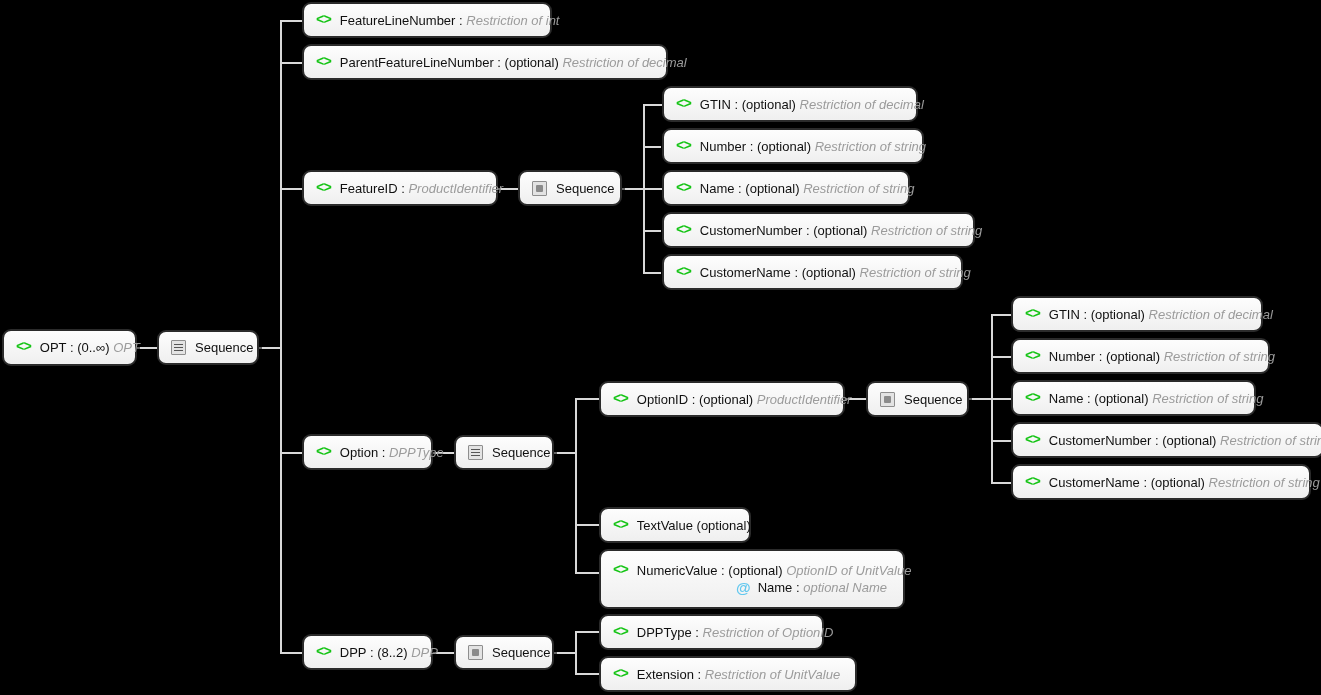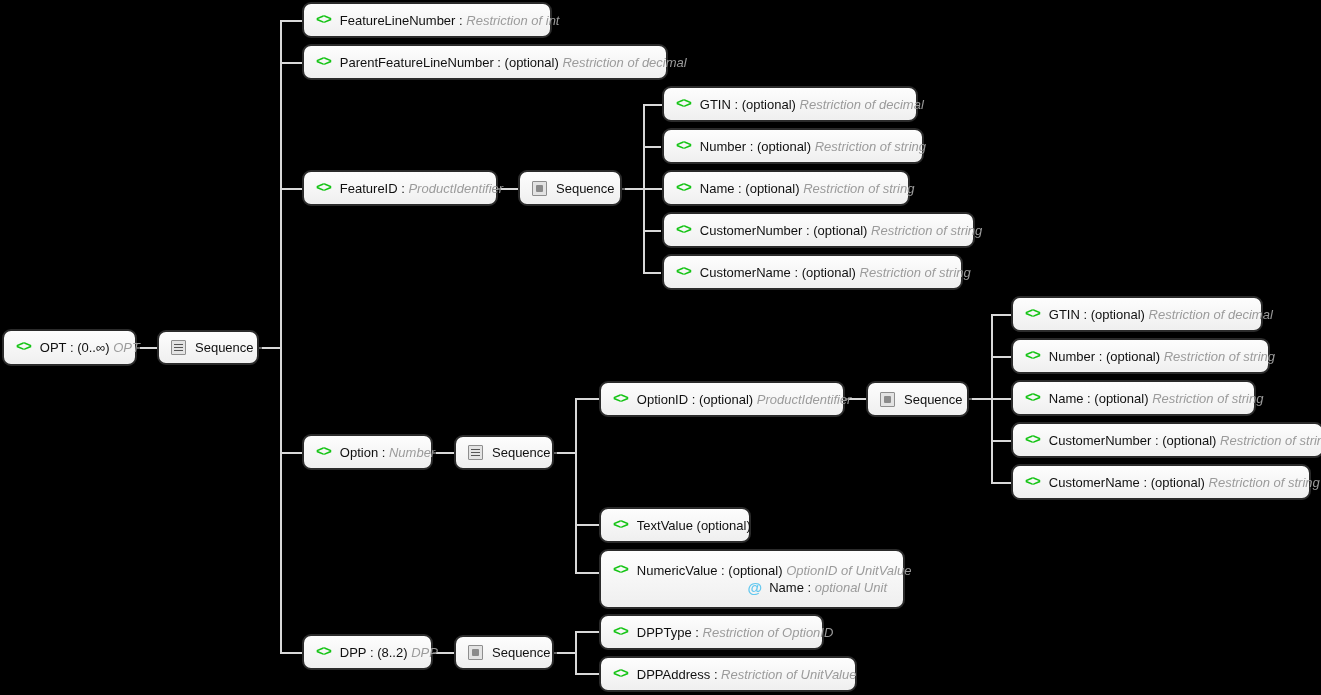"Number" span.type { text: Number -> DPPType }
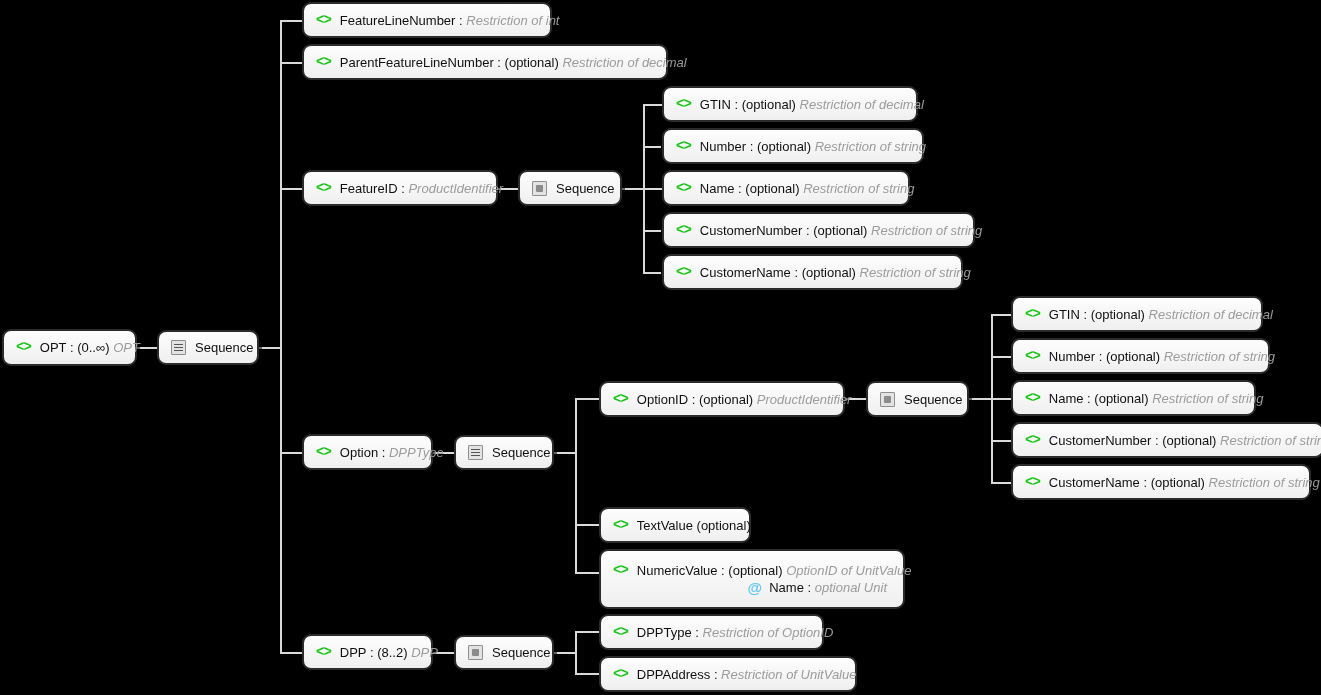"optional Unit" span.type { text: Unit -> Name }
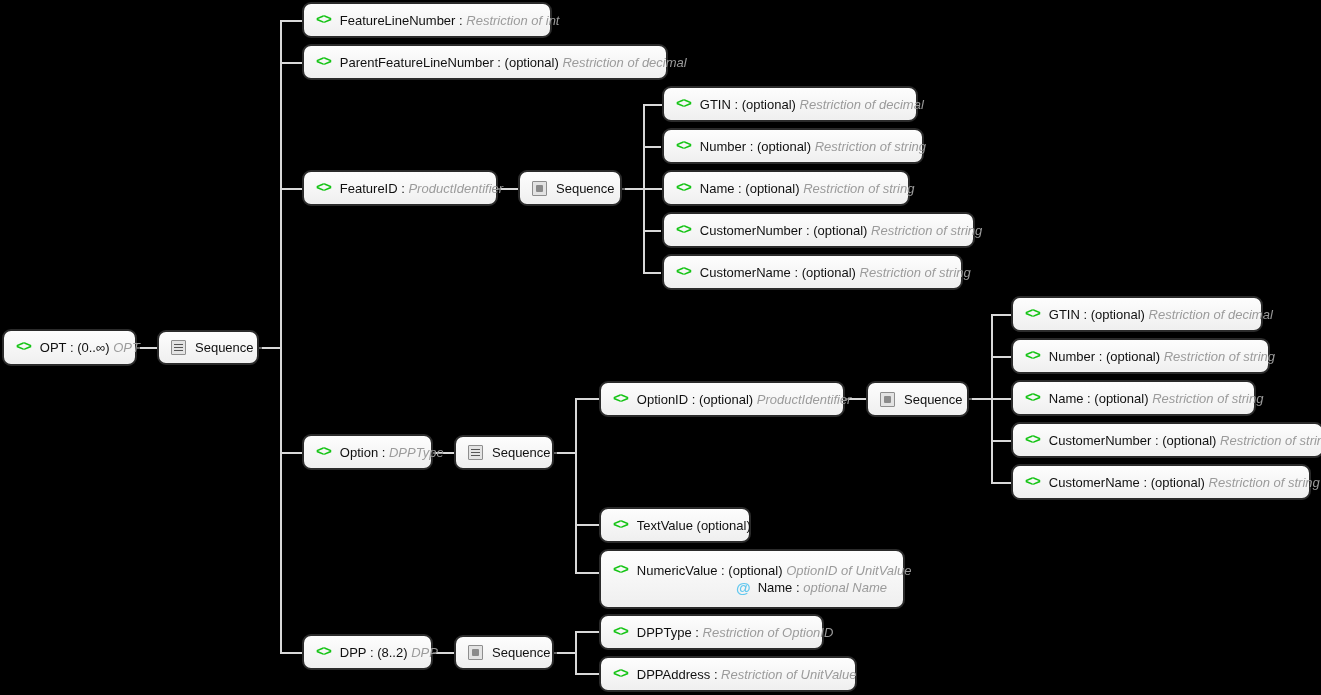"DPPAddress :" span { text: DPPAddress -> Extension }
